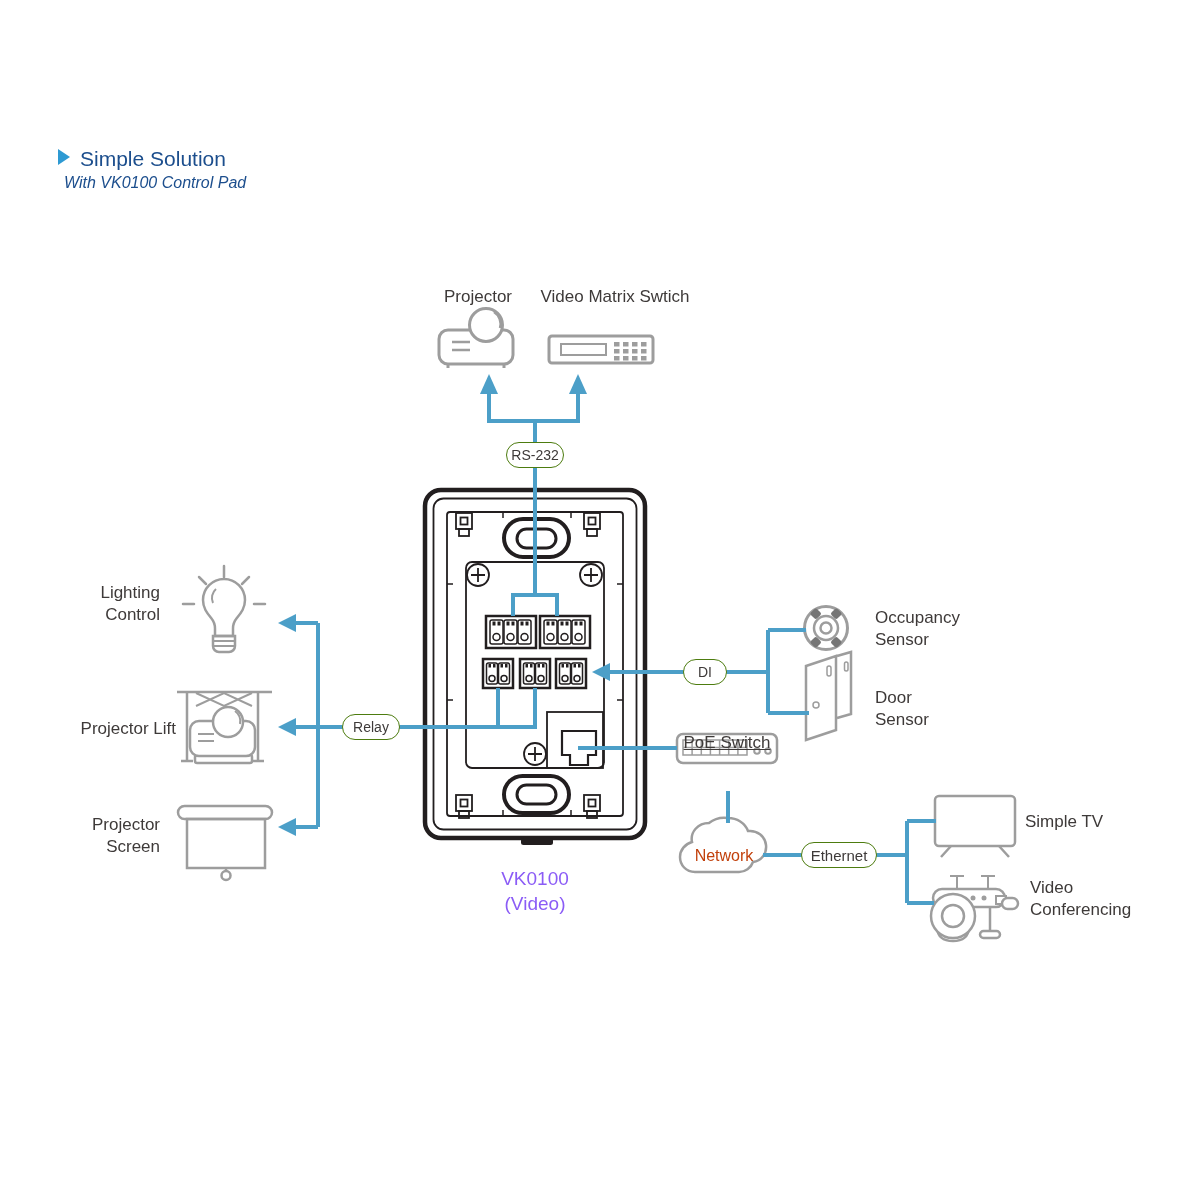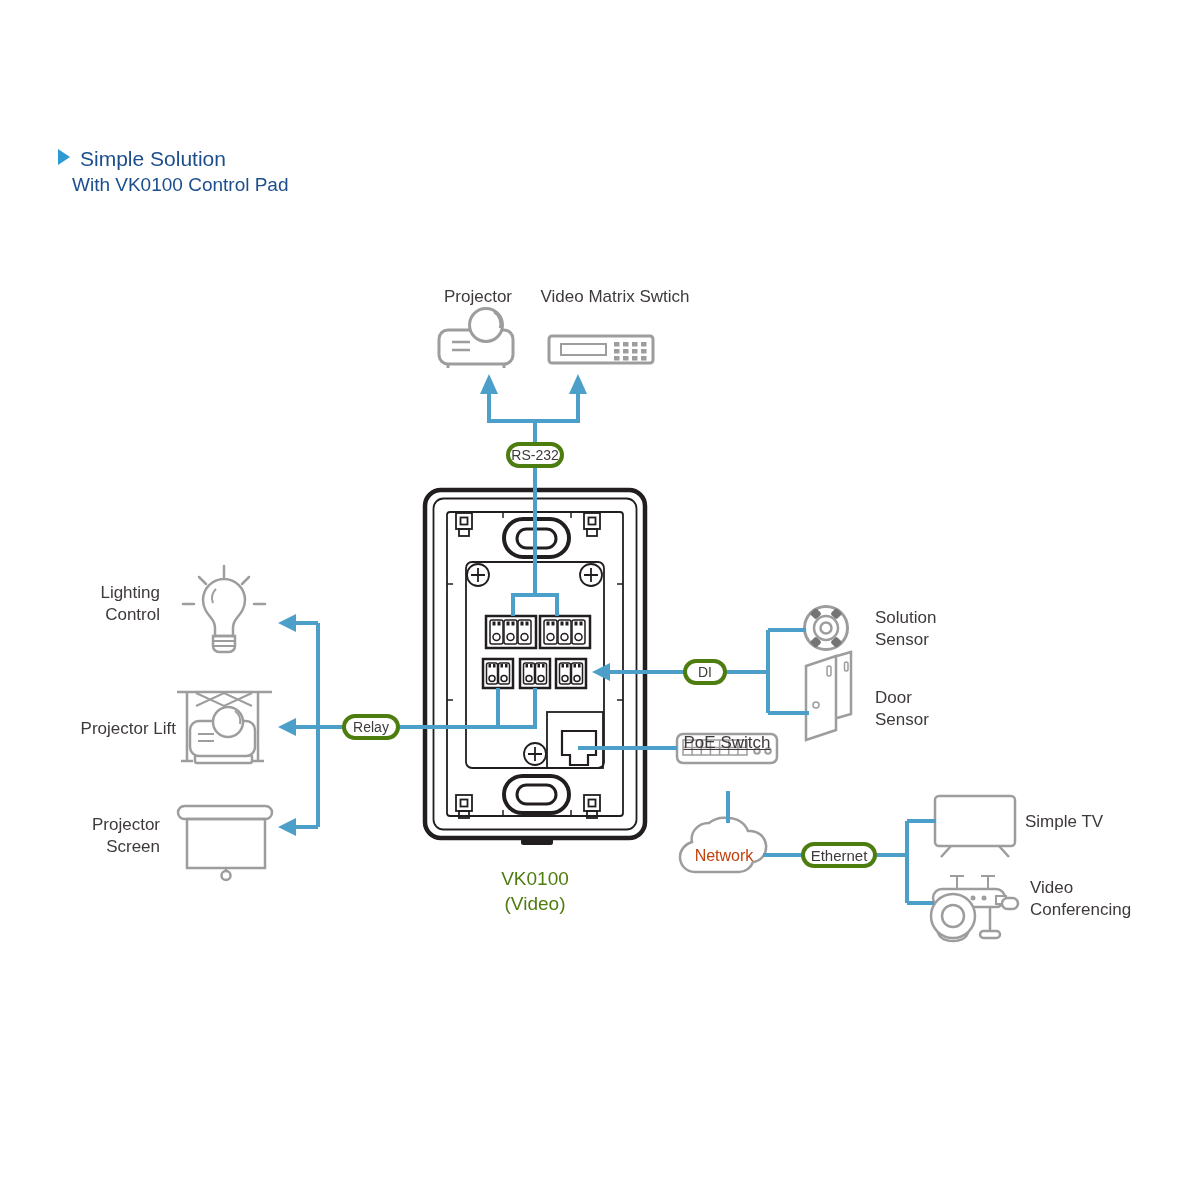"With VK0100 Control Pad" #header-subtitle { font-size: 19px -> 16px; font-style: none -> italic; left: 72px -> 64px }
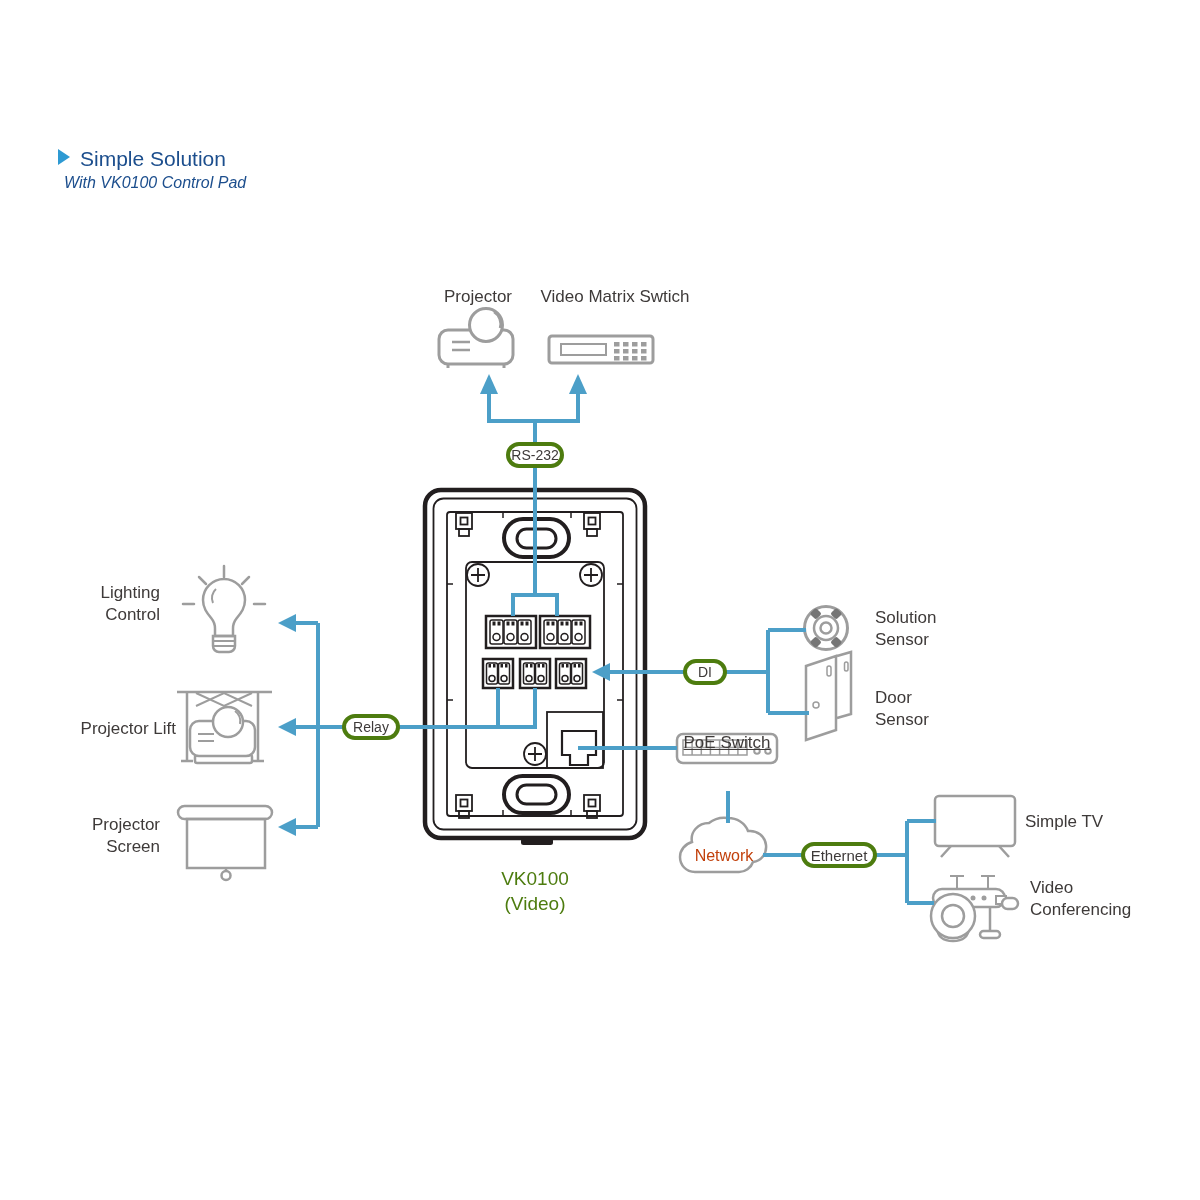"RS-232" .pill { border: 4px solid #4d7c0f -> 1px solid #4d7c0f }
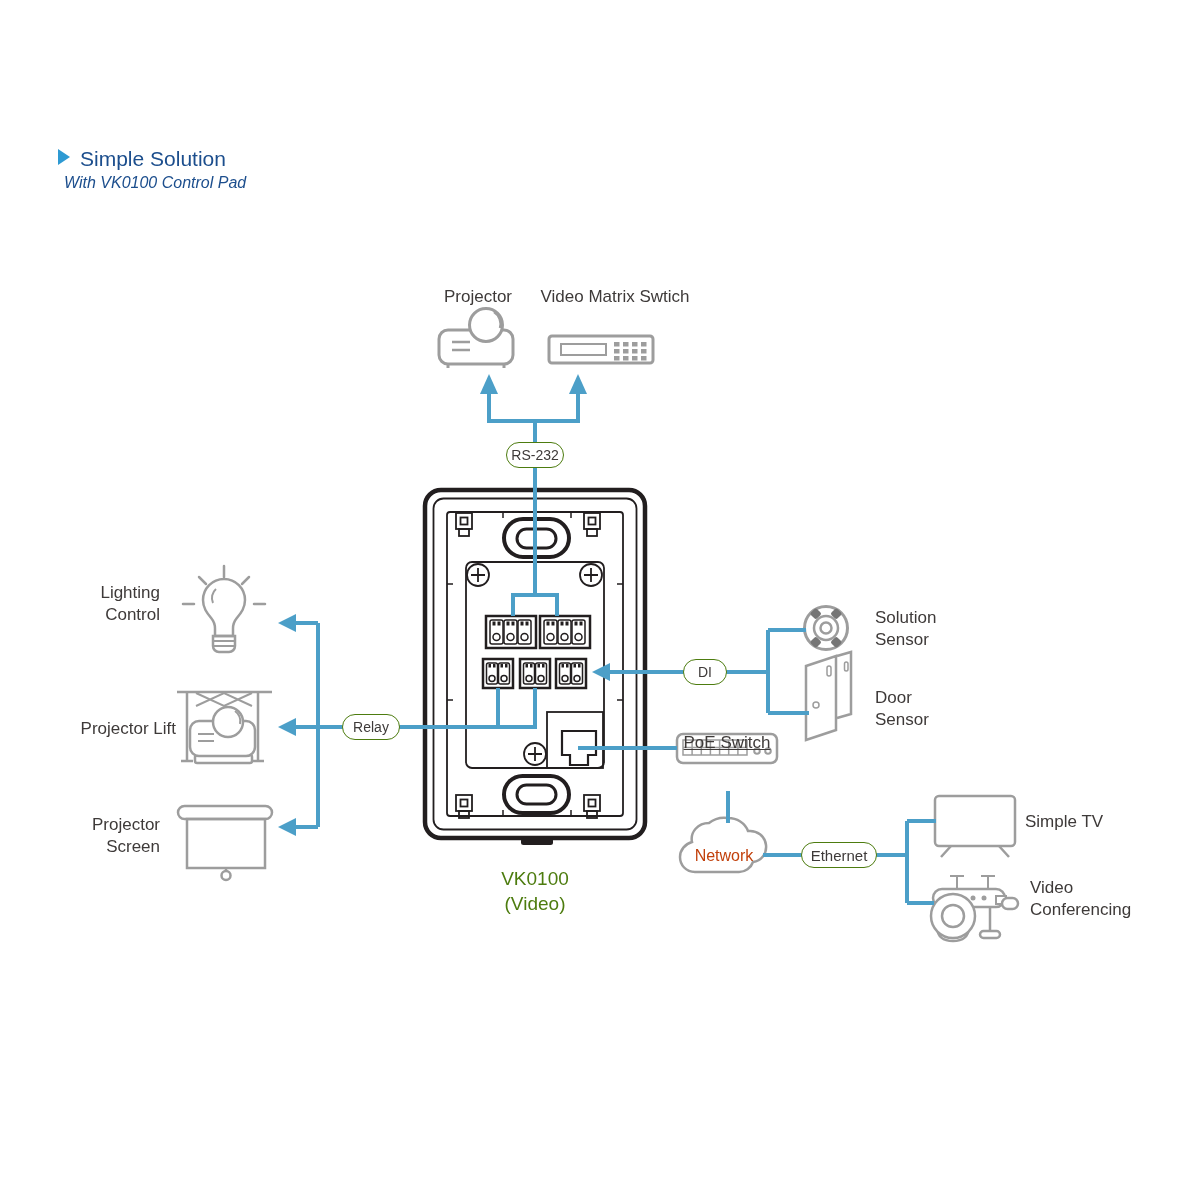"Solution" span { text: Solution -> Occupancy }
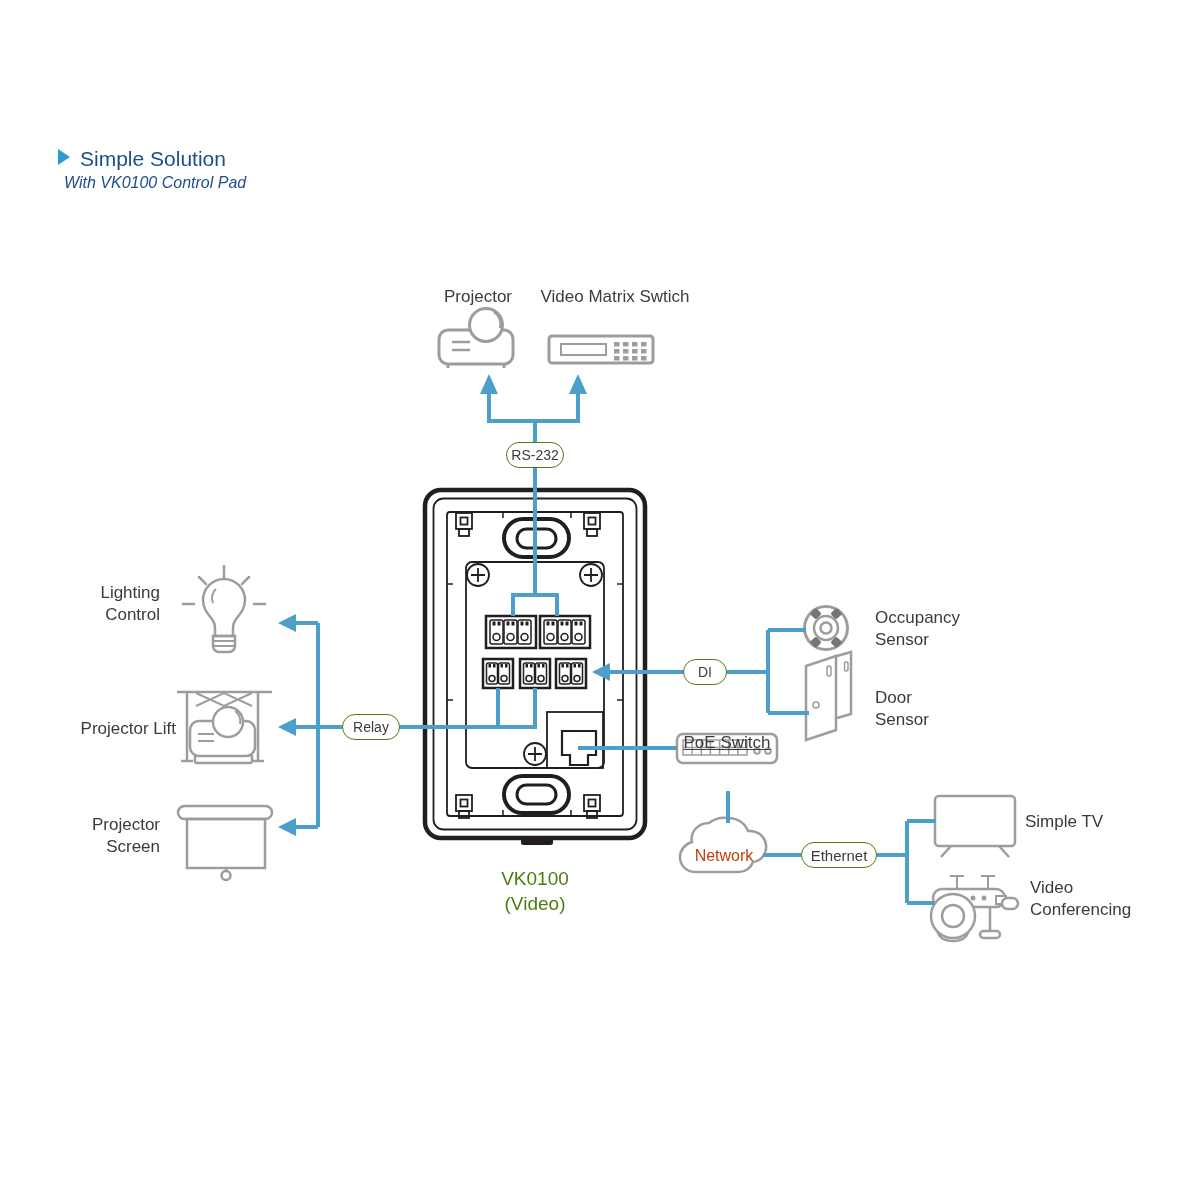"VK0100" div.lbl { color: #4d7c0f -> #8b5cf6 }
